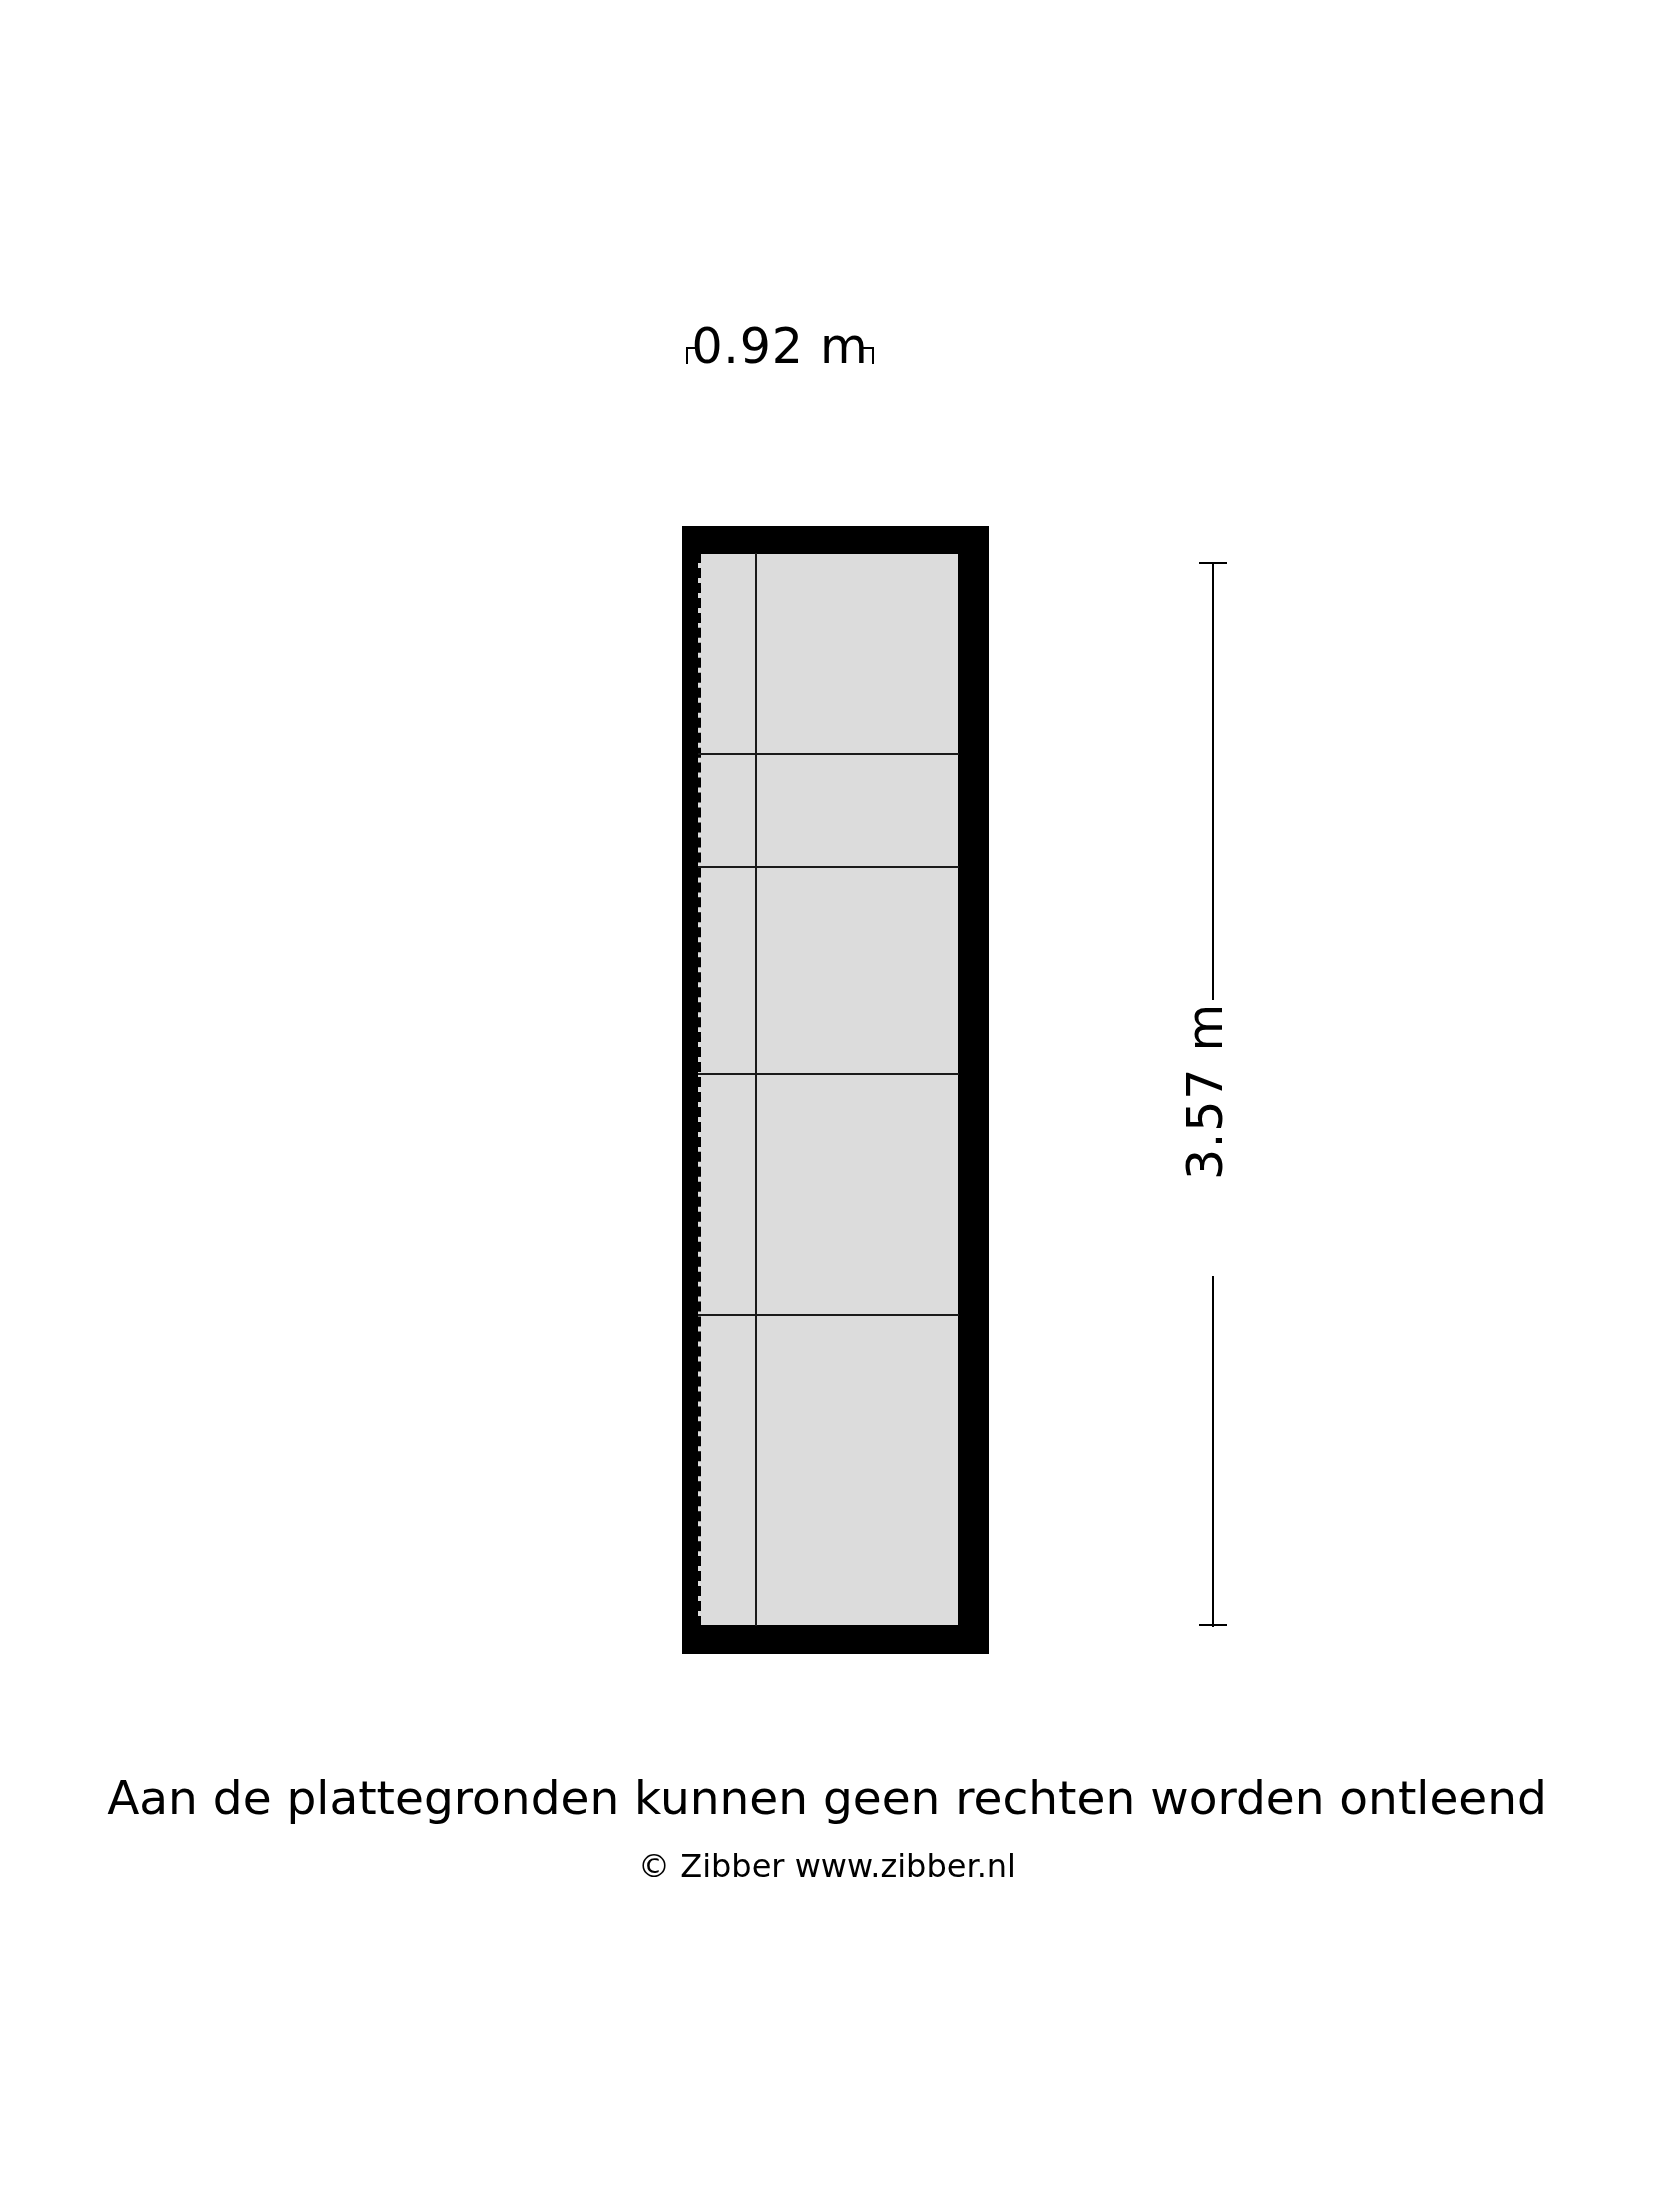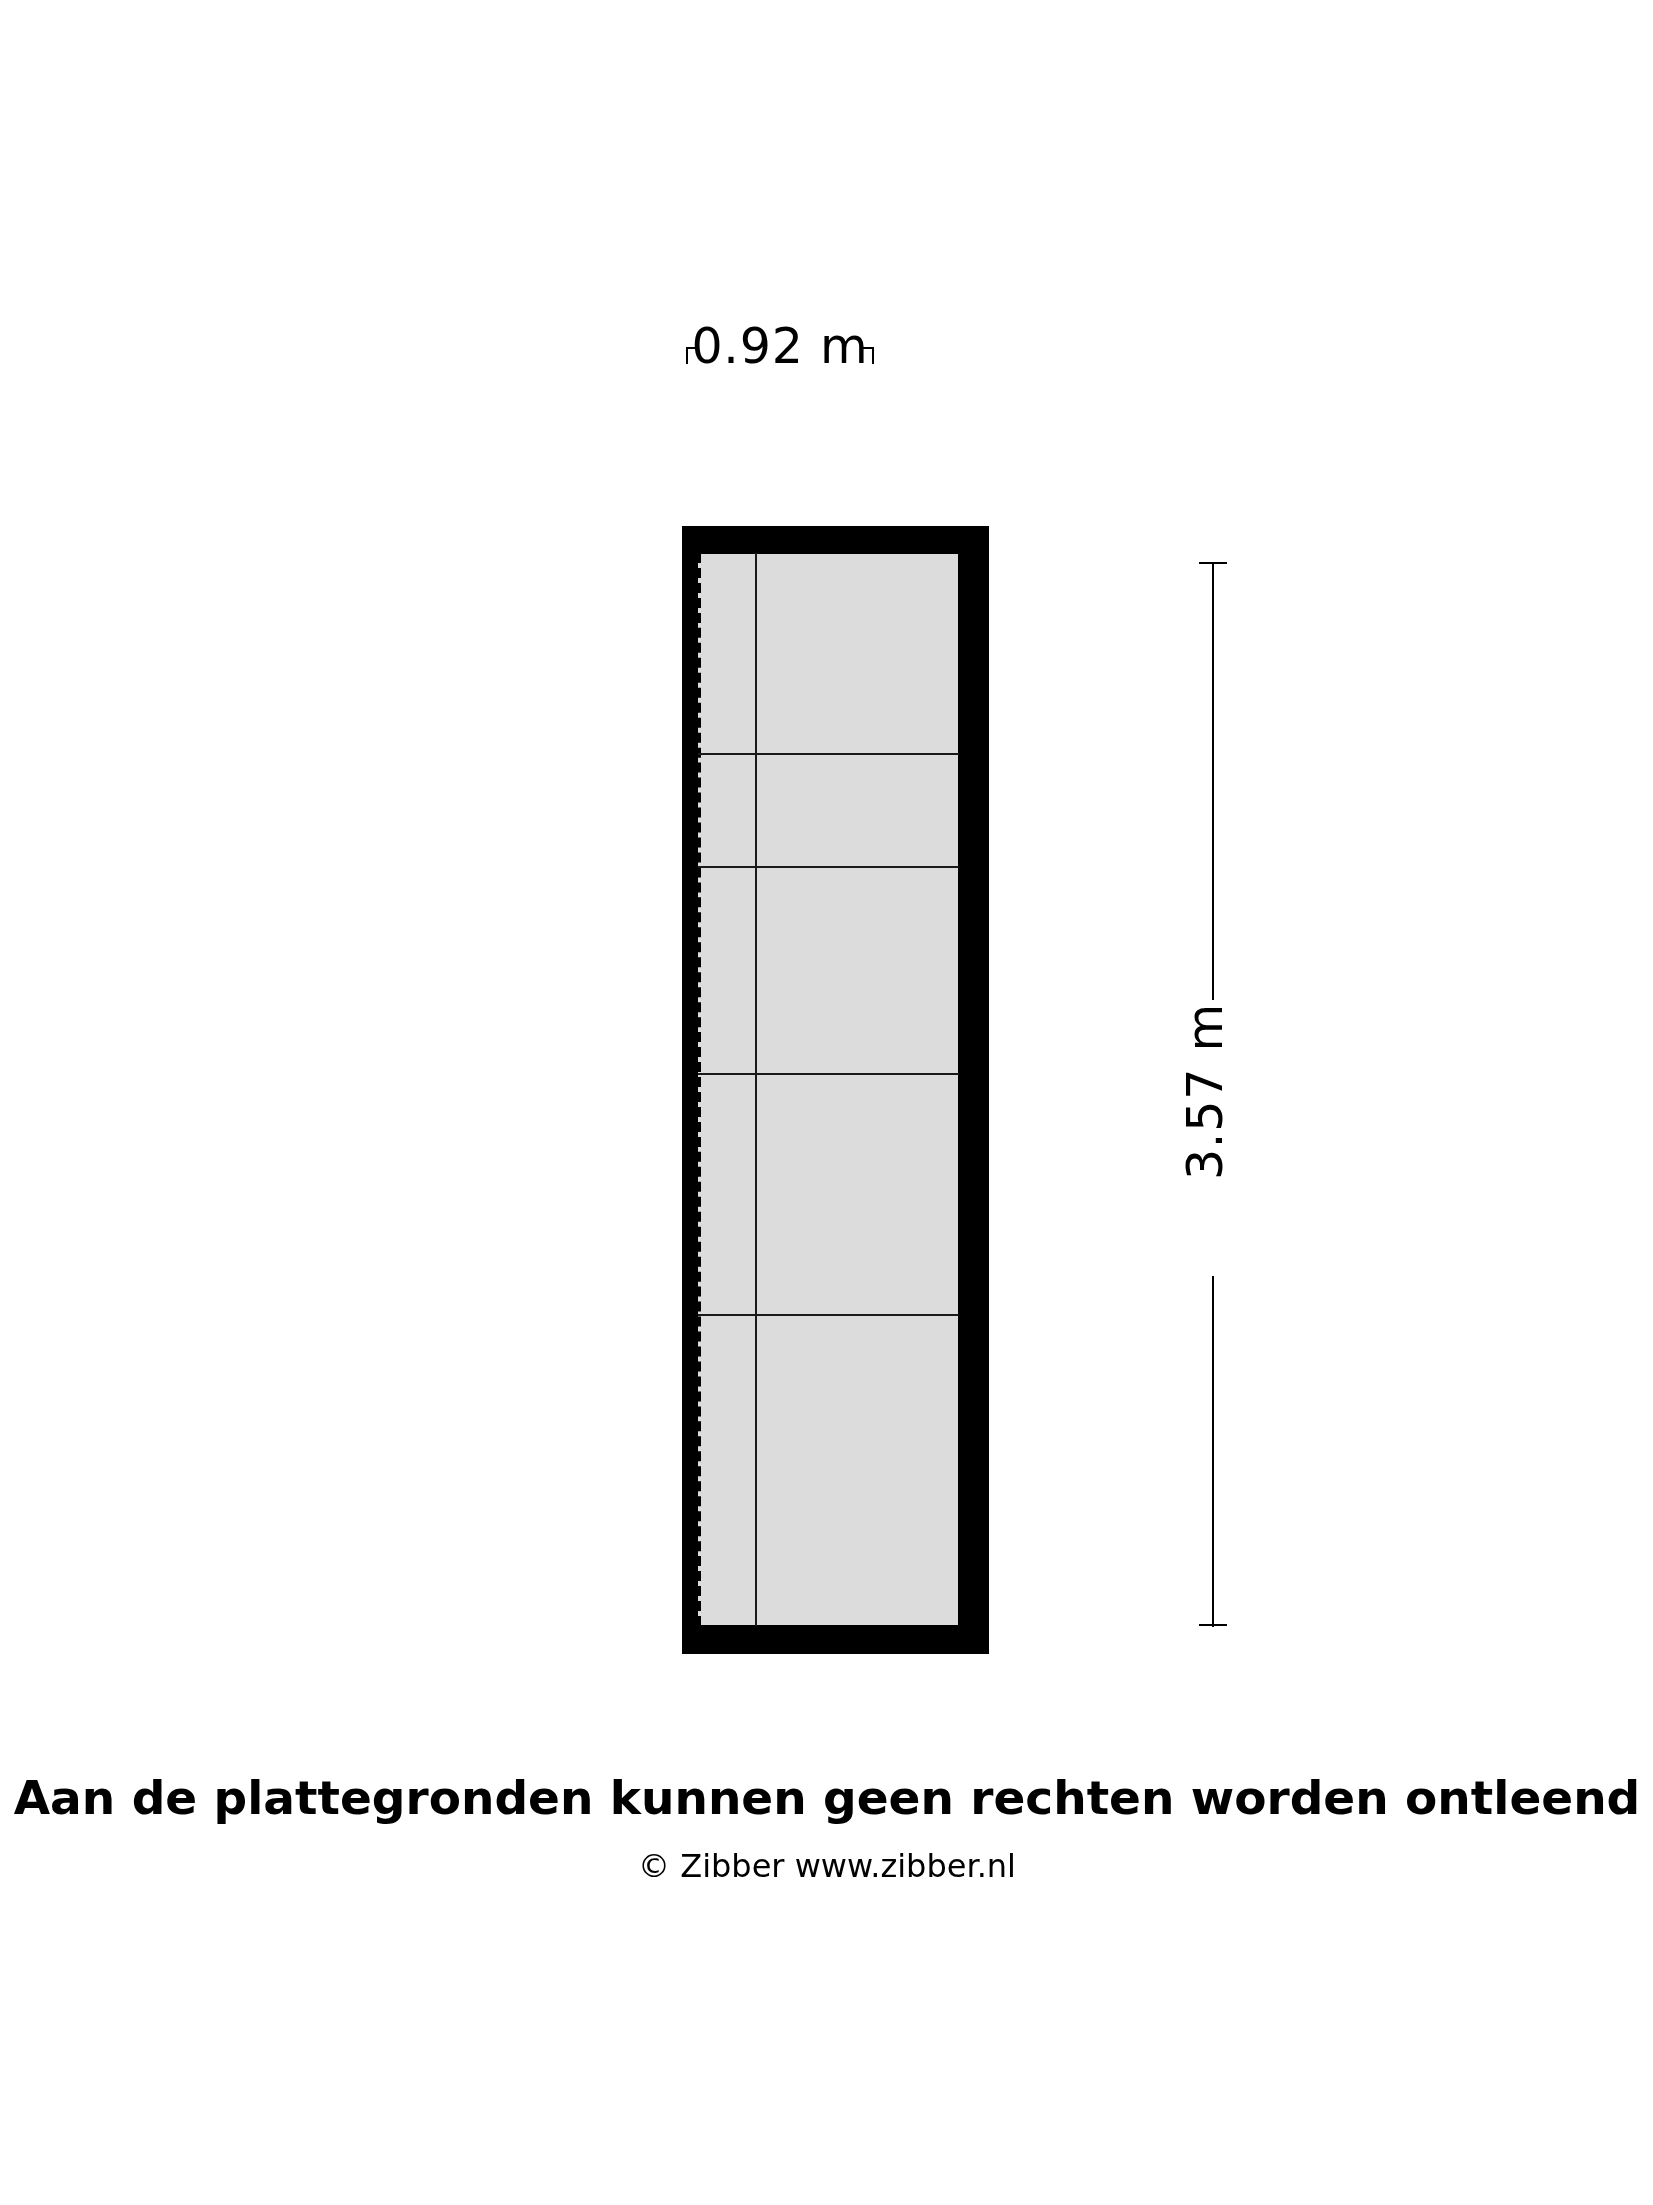"Aan de plattegronden kunnen geen" .footer .line1 { font-weight: bold -> none }
